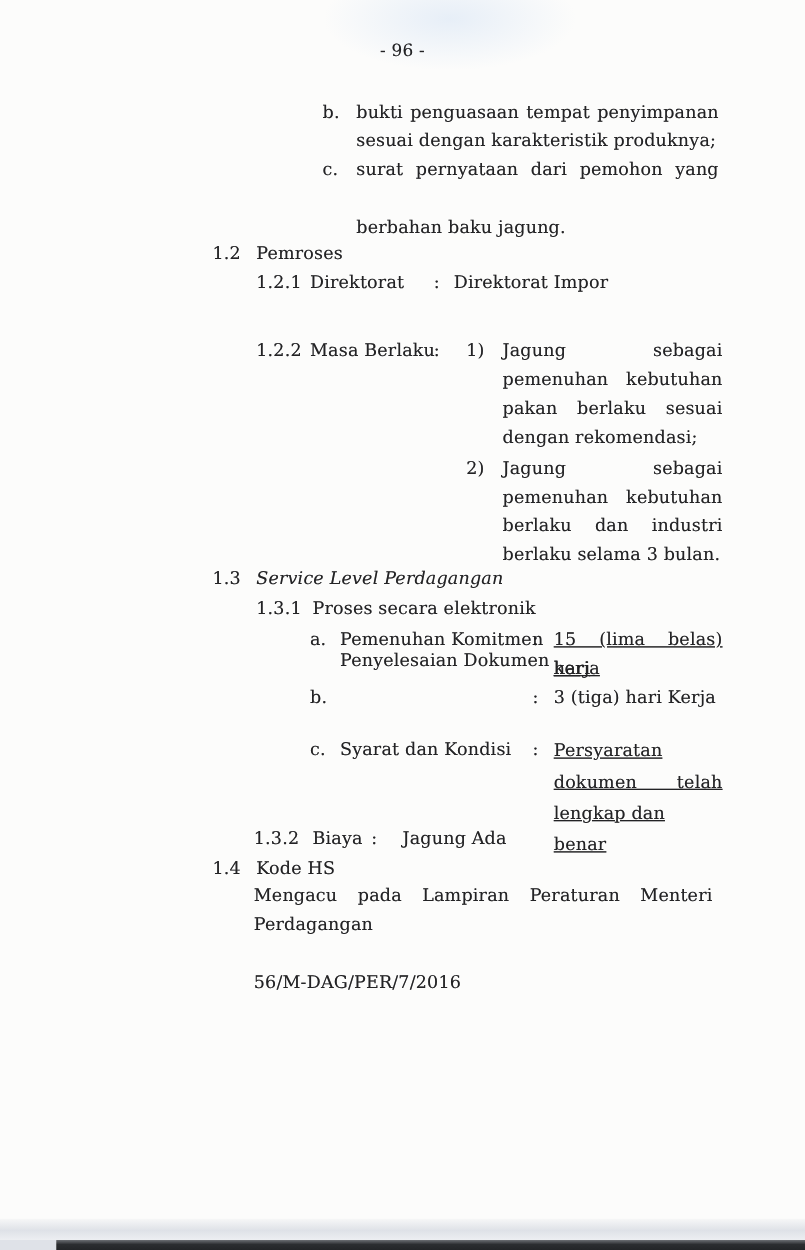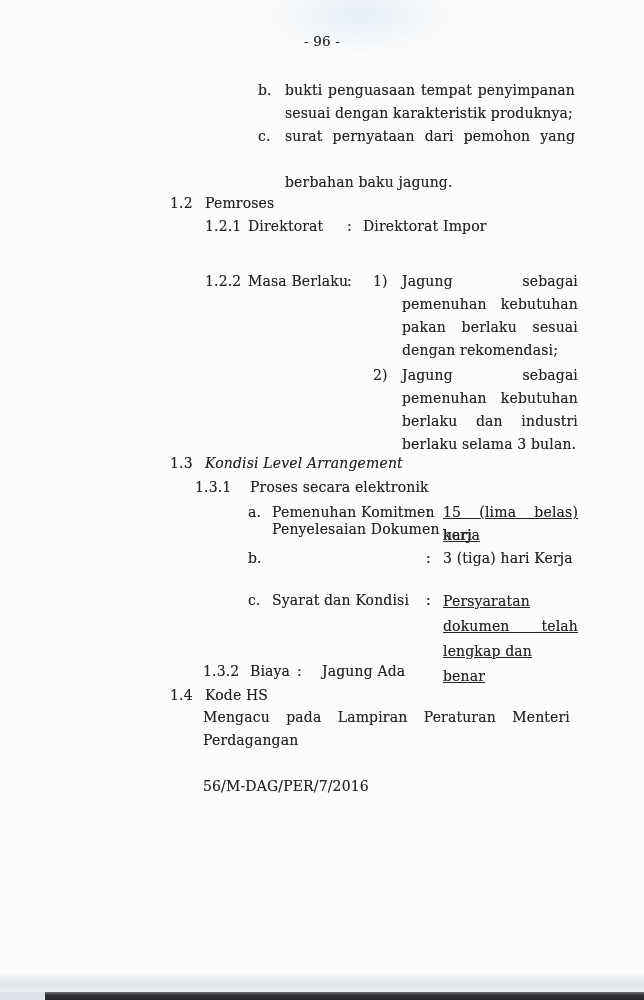"Kondisi Level Arrangement" span.t { text: Kondisi Level Arrangement -> Service Level Perdagangan }
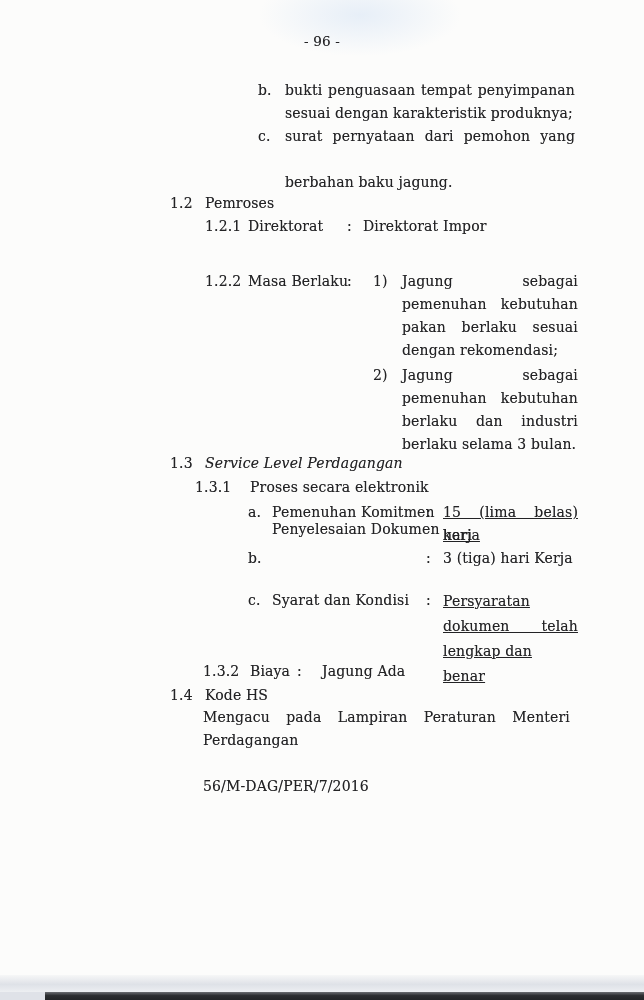"1.3.1" span.t { left: 195px -> 205px }
